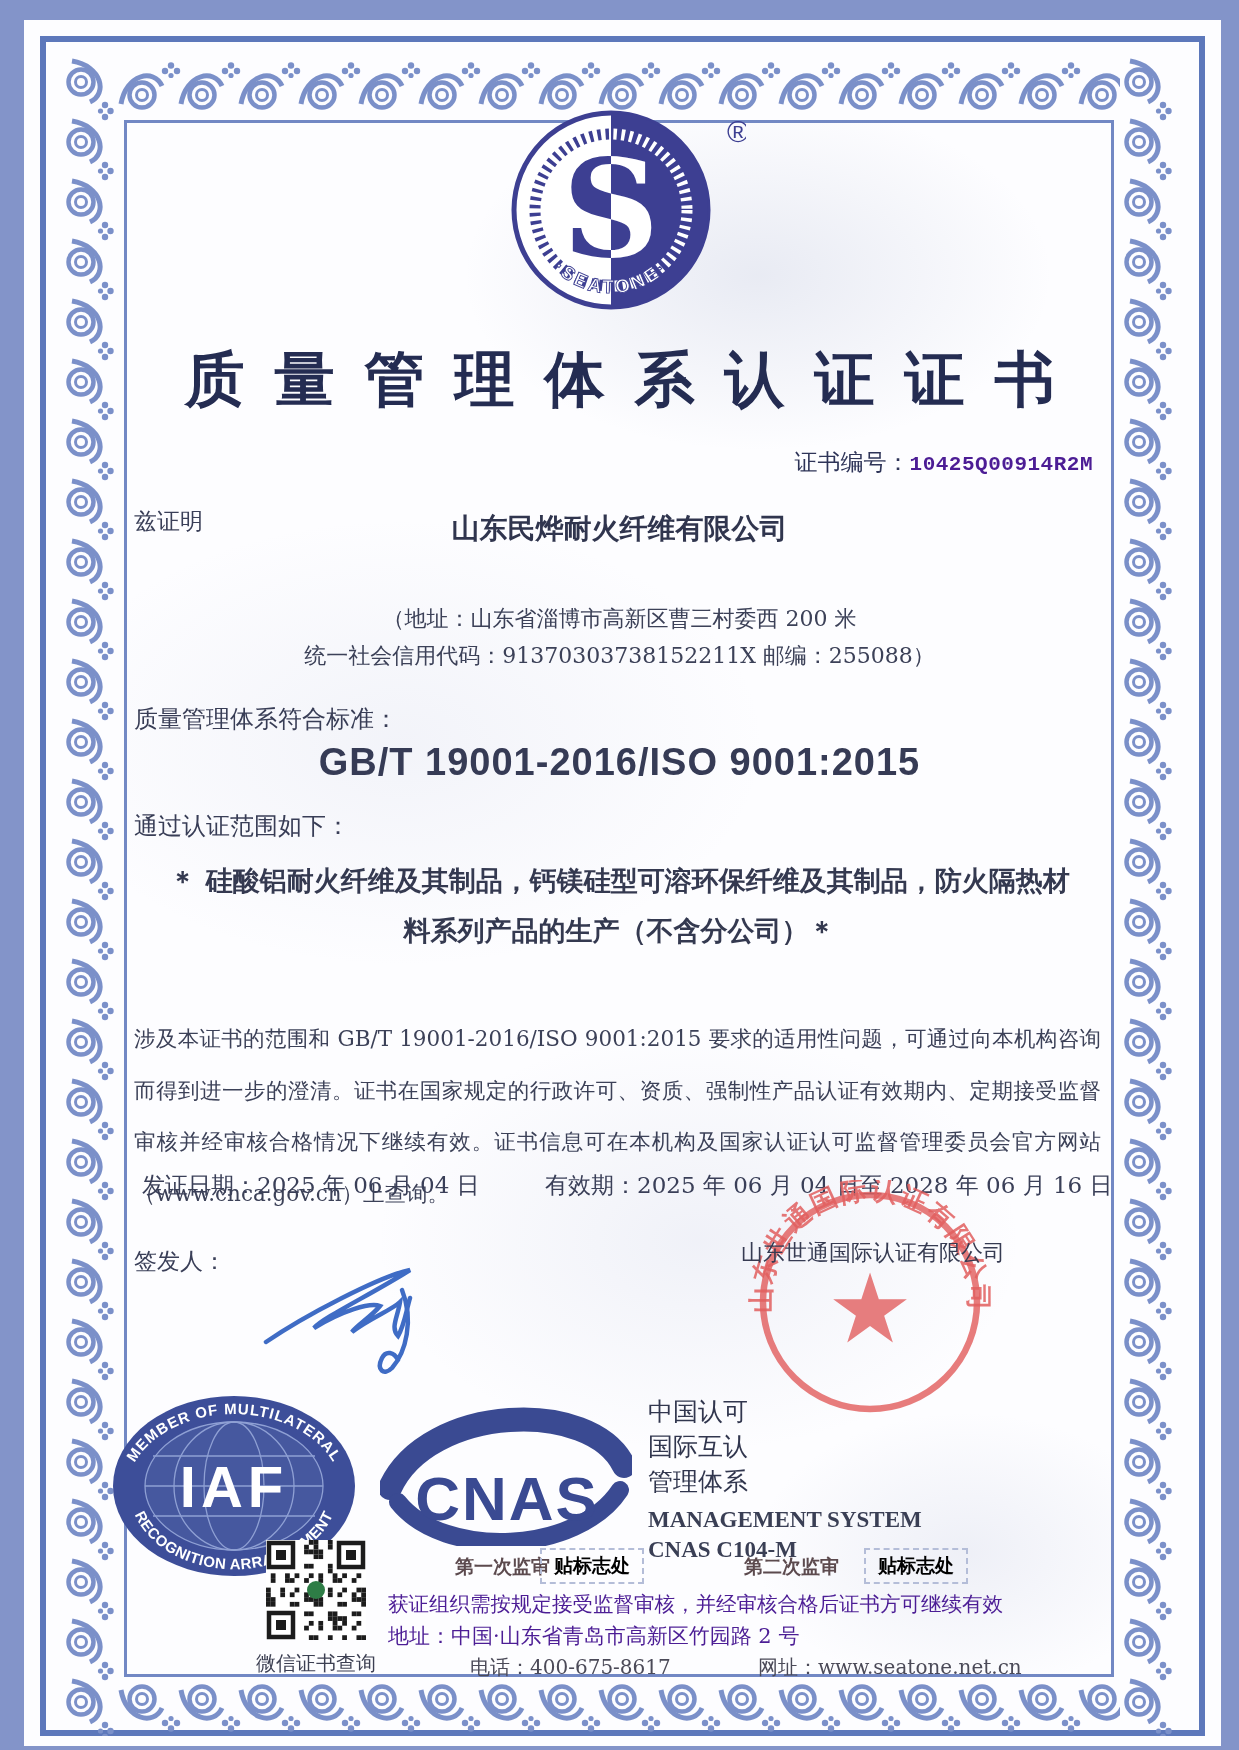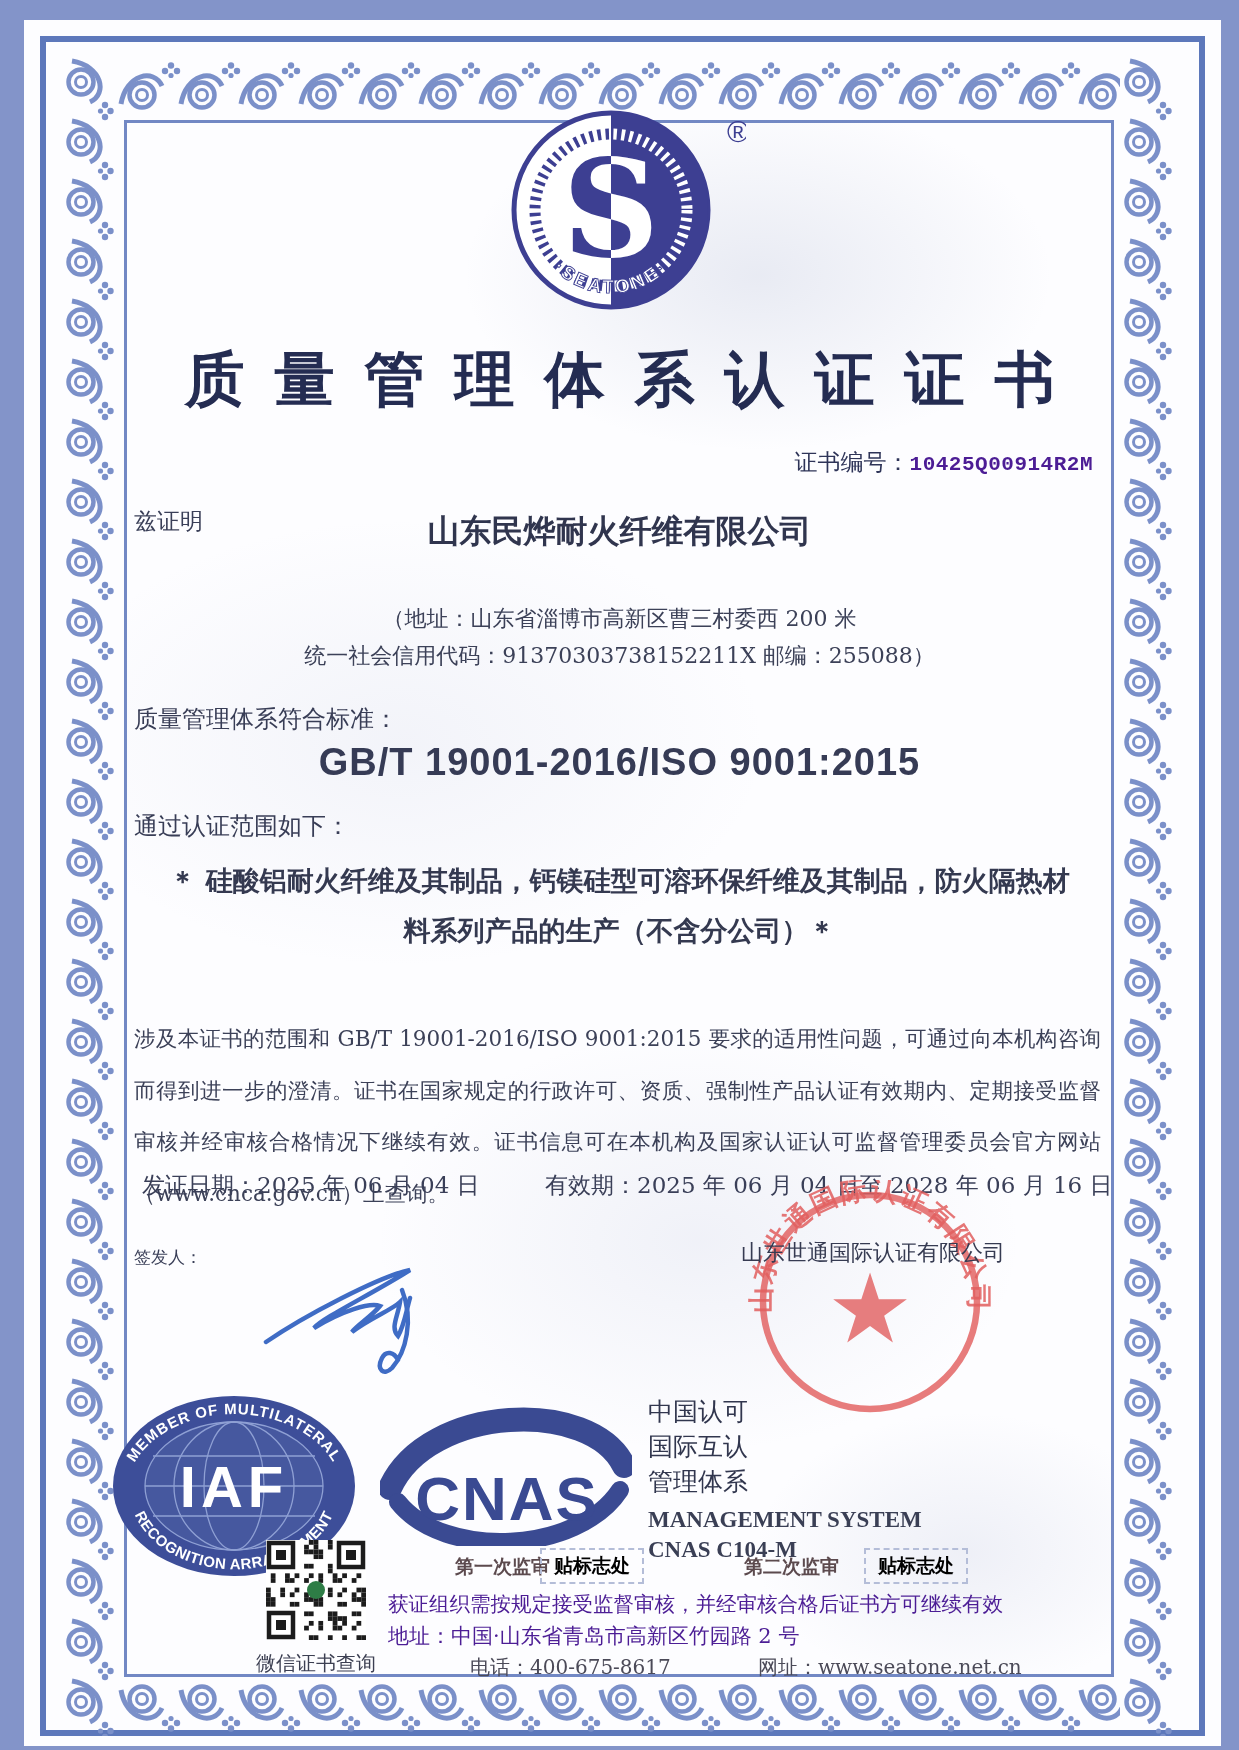"山东民烨耐火纤维有限公司" .company { font-size: 32px -> 28px }
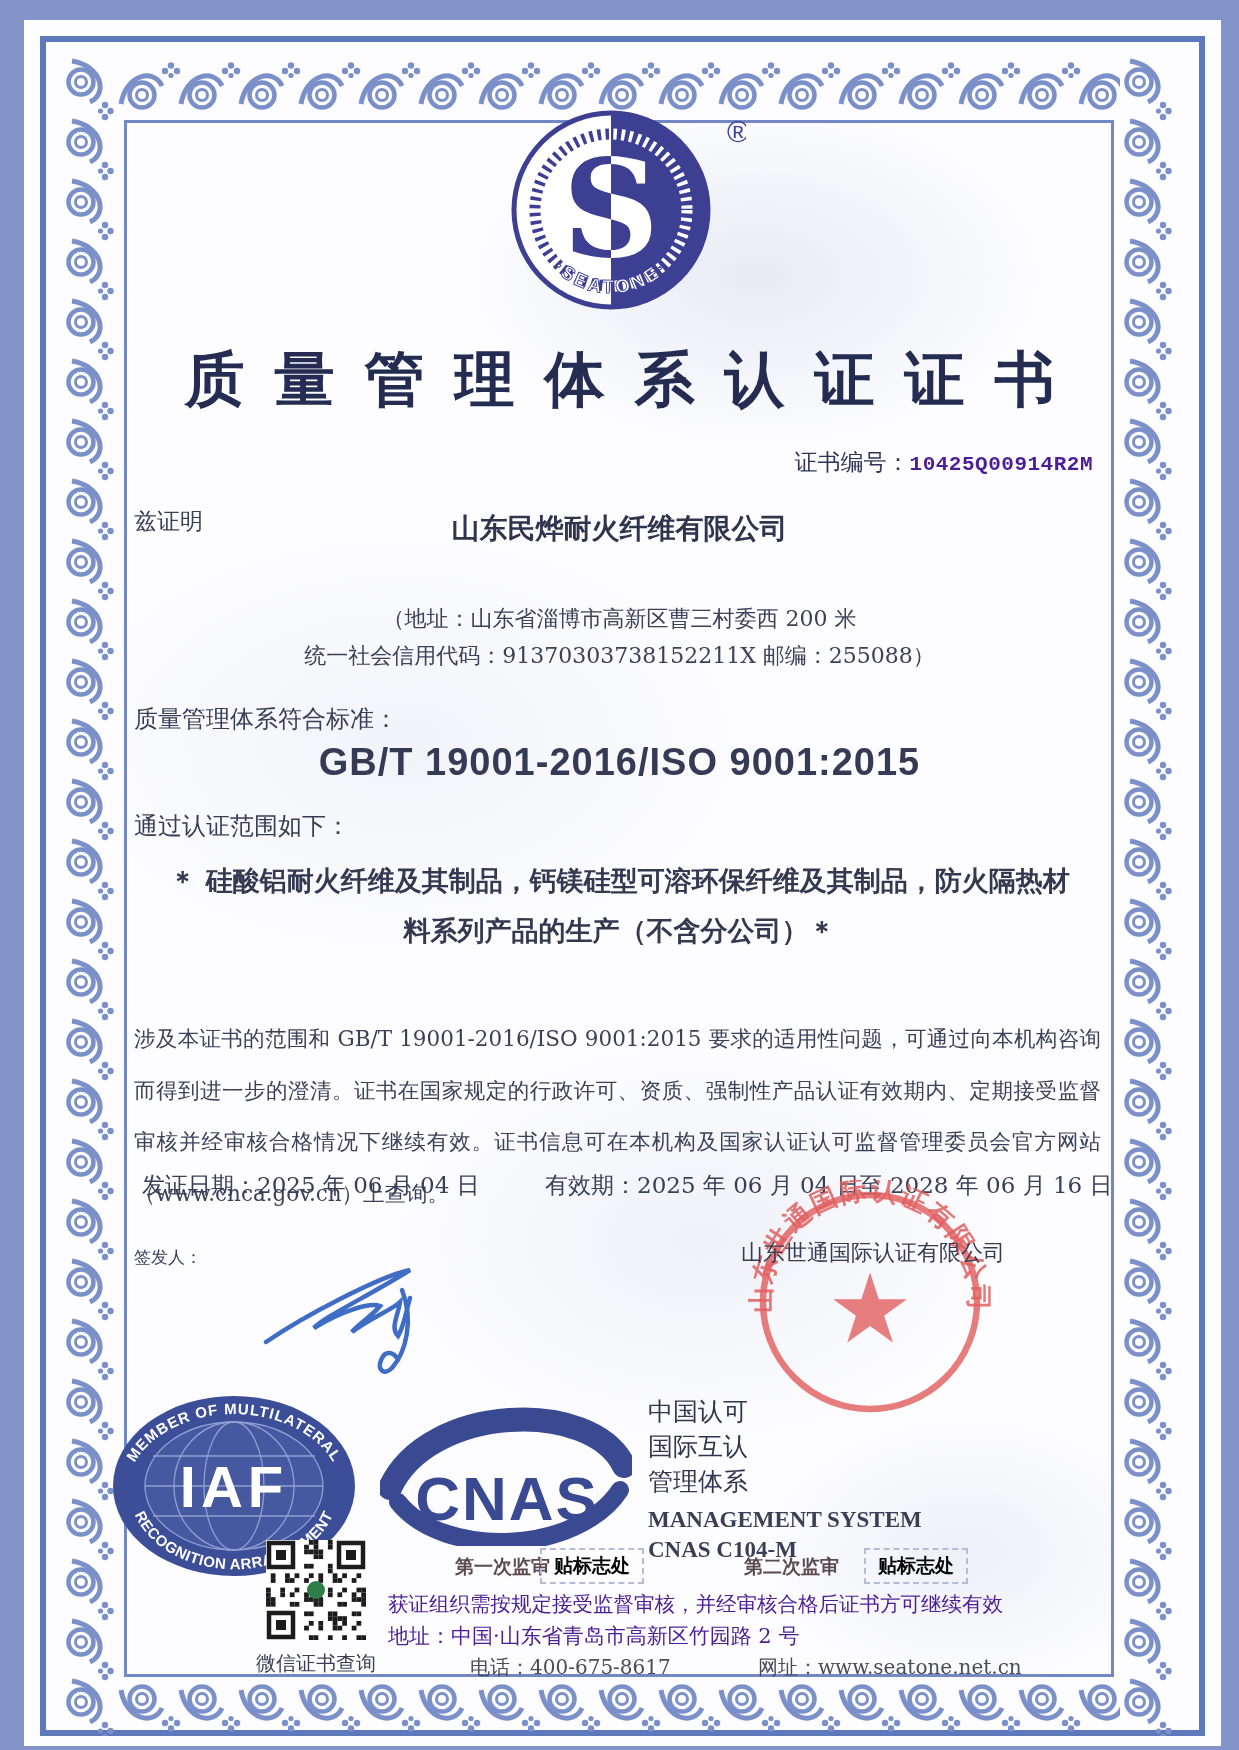"签发人：" .signer { font-size: 17px -> 23px }
